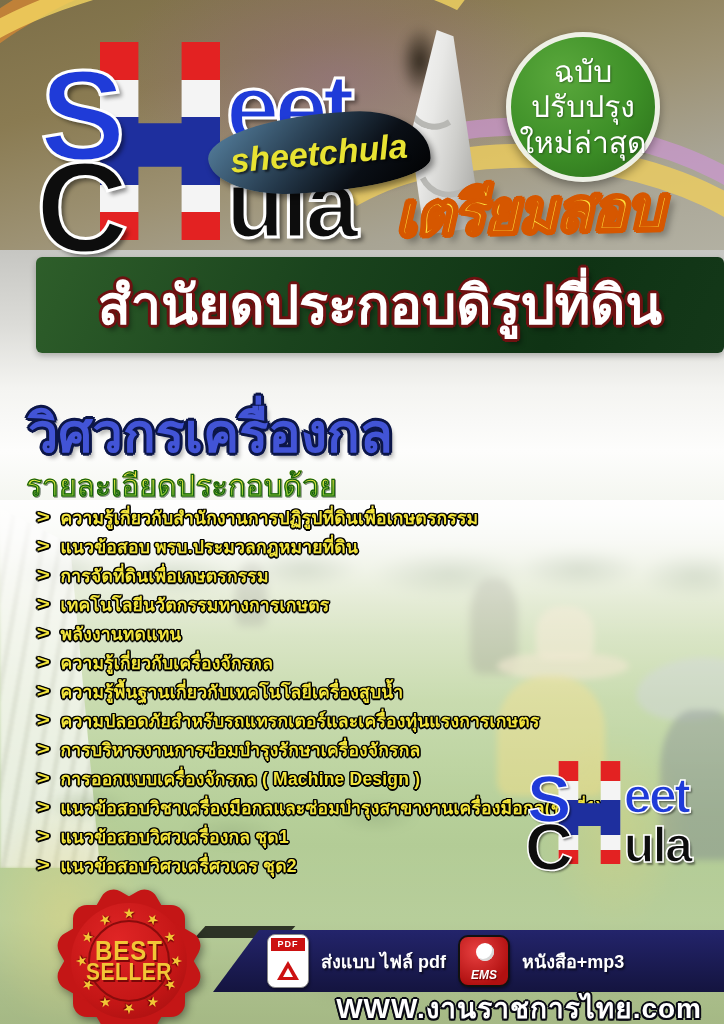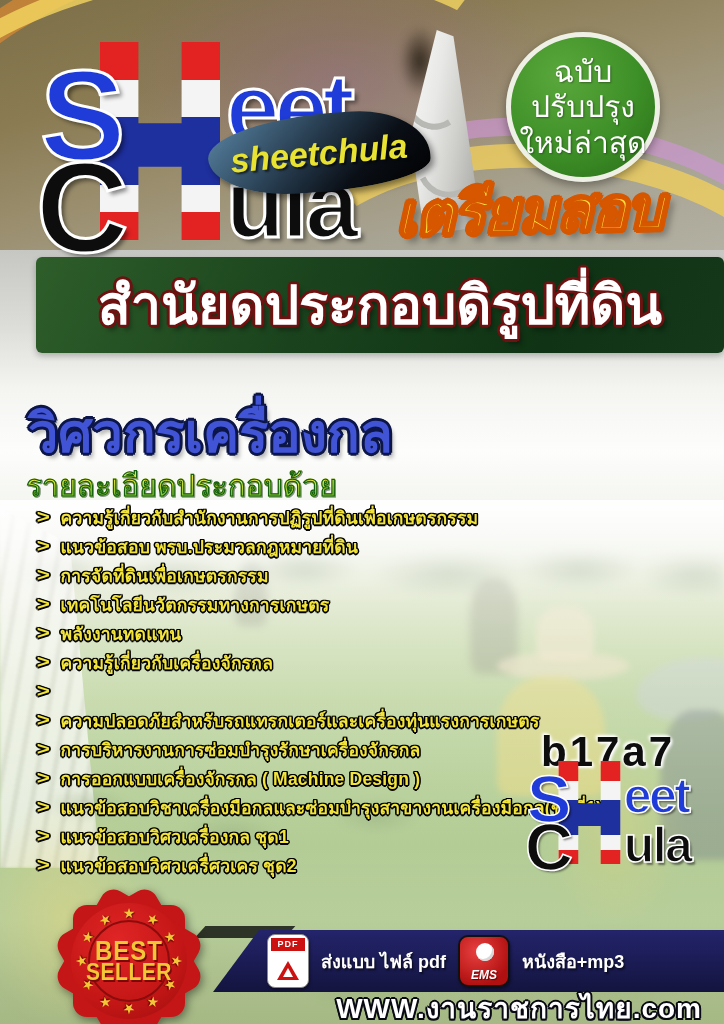"ความรู้พื้นฐานเกี่ยวกับเทคโนโลยีเครื่องส" span.topic-text { html: none -> <span>ความรู้พื้นฐานเกี่ยวกับเทคโนโลยีเครื่องสูบน้ำ</span> }
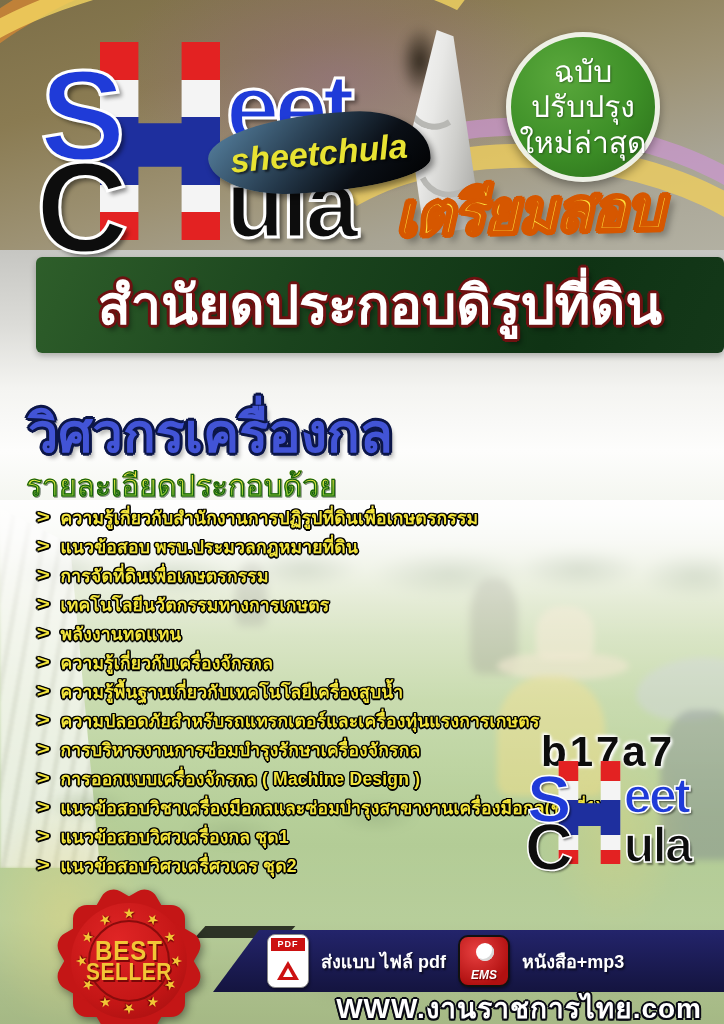"b17a7" div.code-text { html: <div>b17a7</div> -> none }
